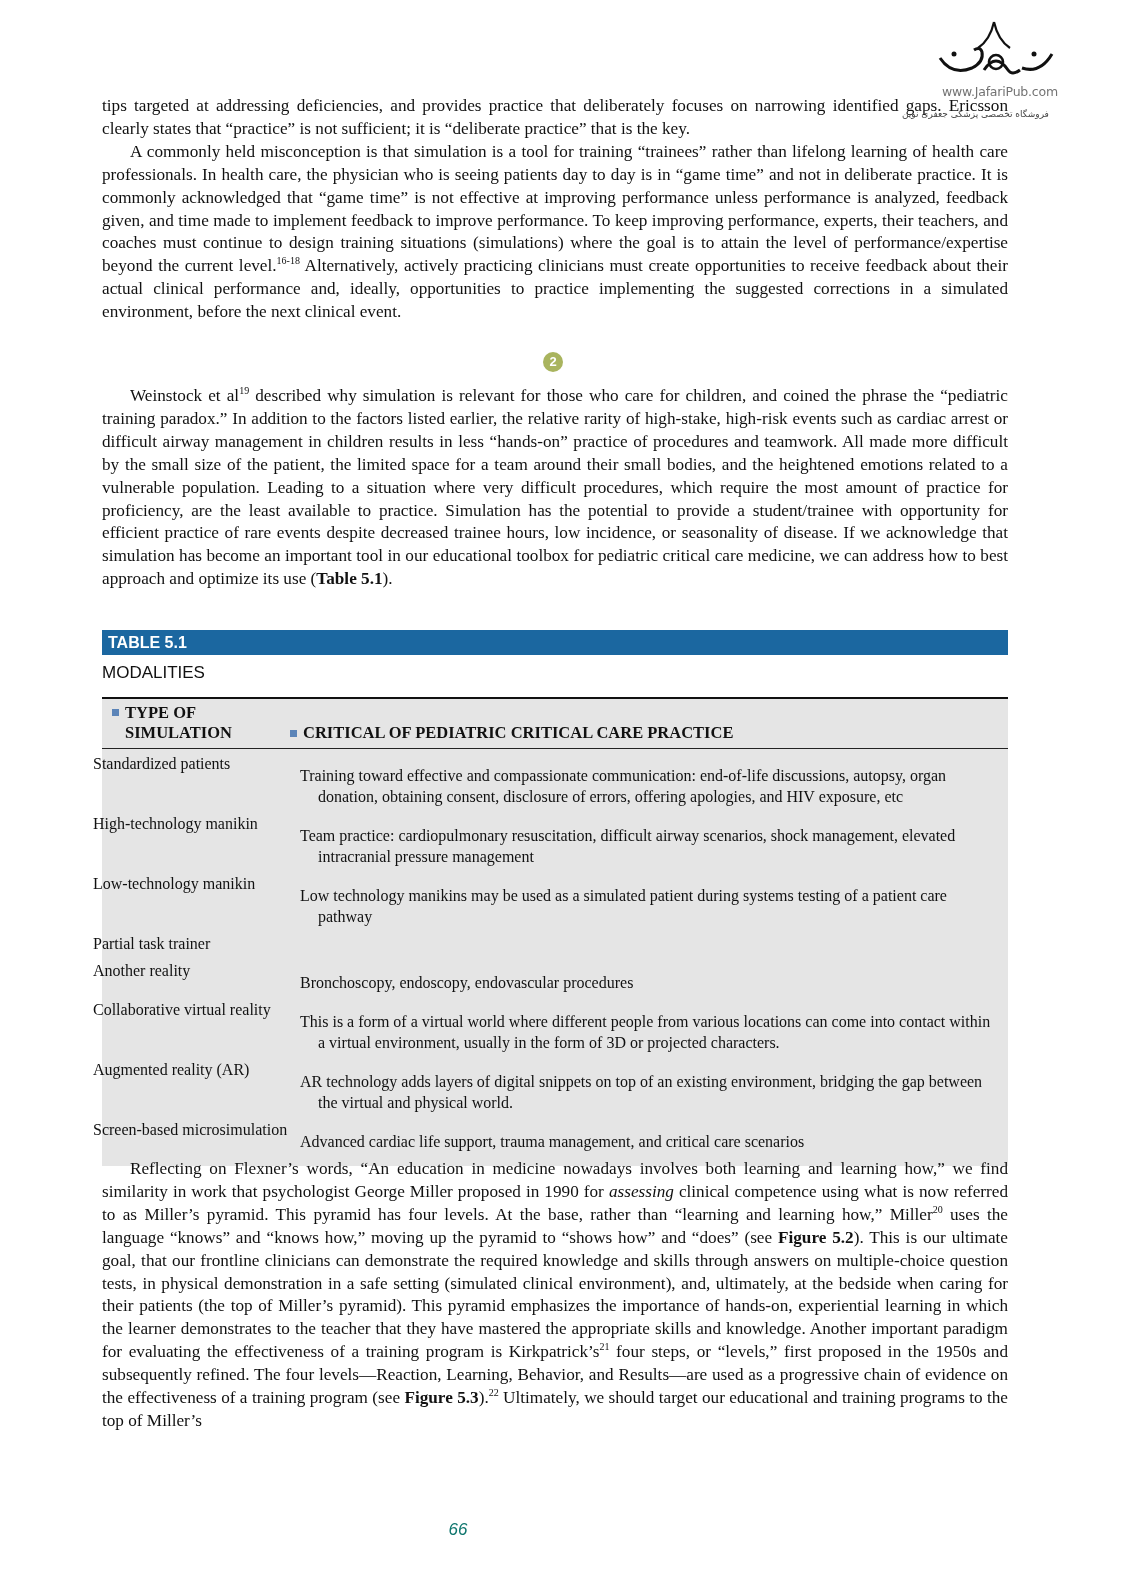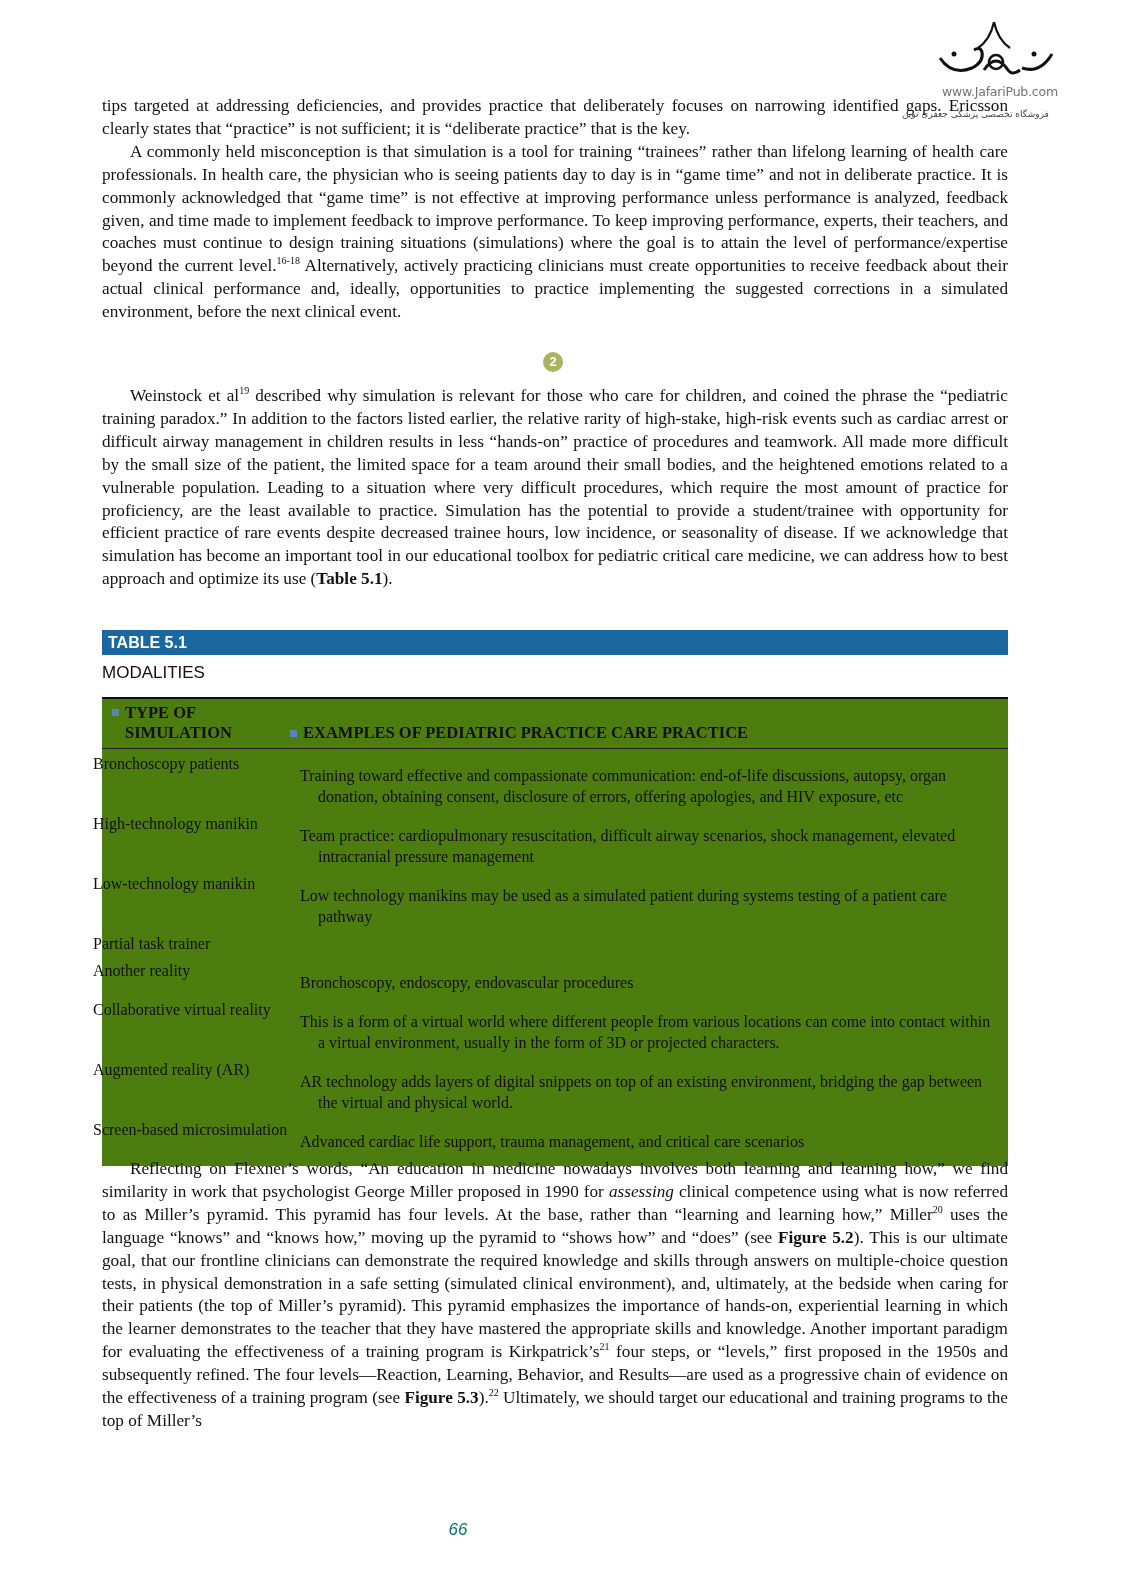"TYPE OF SIMULATION" .tbl { background: #4d7c0f -> #e5e5e5 }
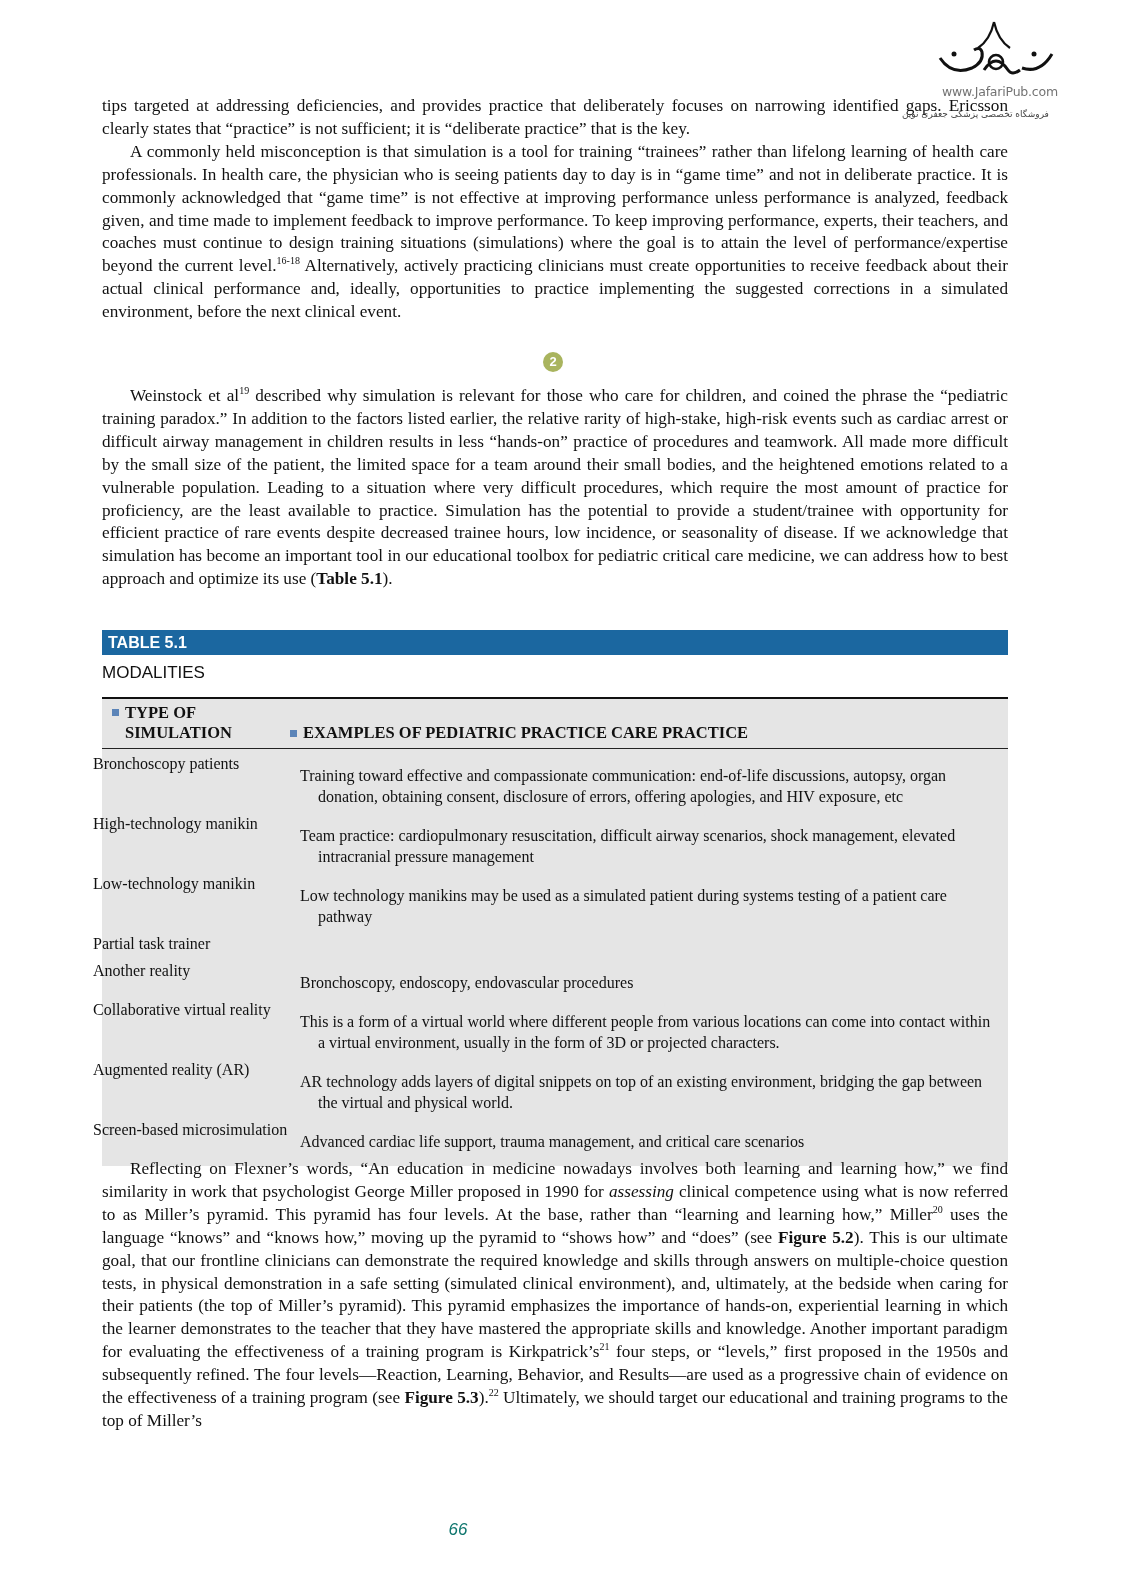"EXAMPLES OF PEDIATRIC PRACTICE CARE" span { text: EXAMPLES OF PEDIATRIC PRACTICE -> CRITICAL OF PEDIATRIC CRITICAL }
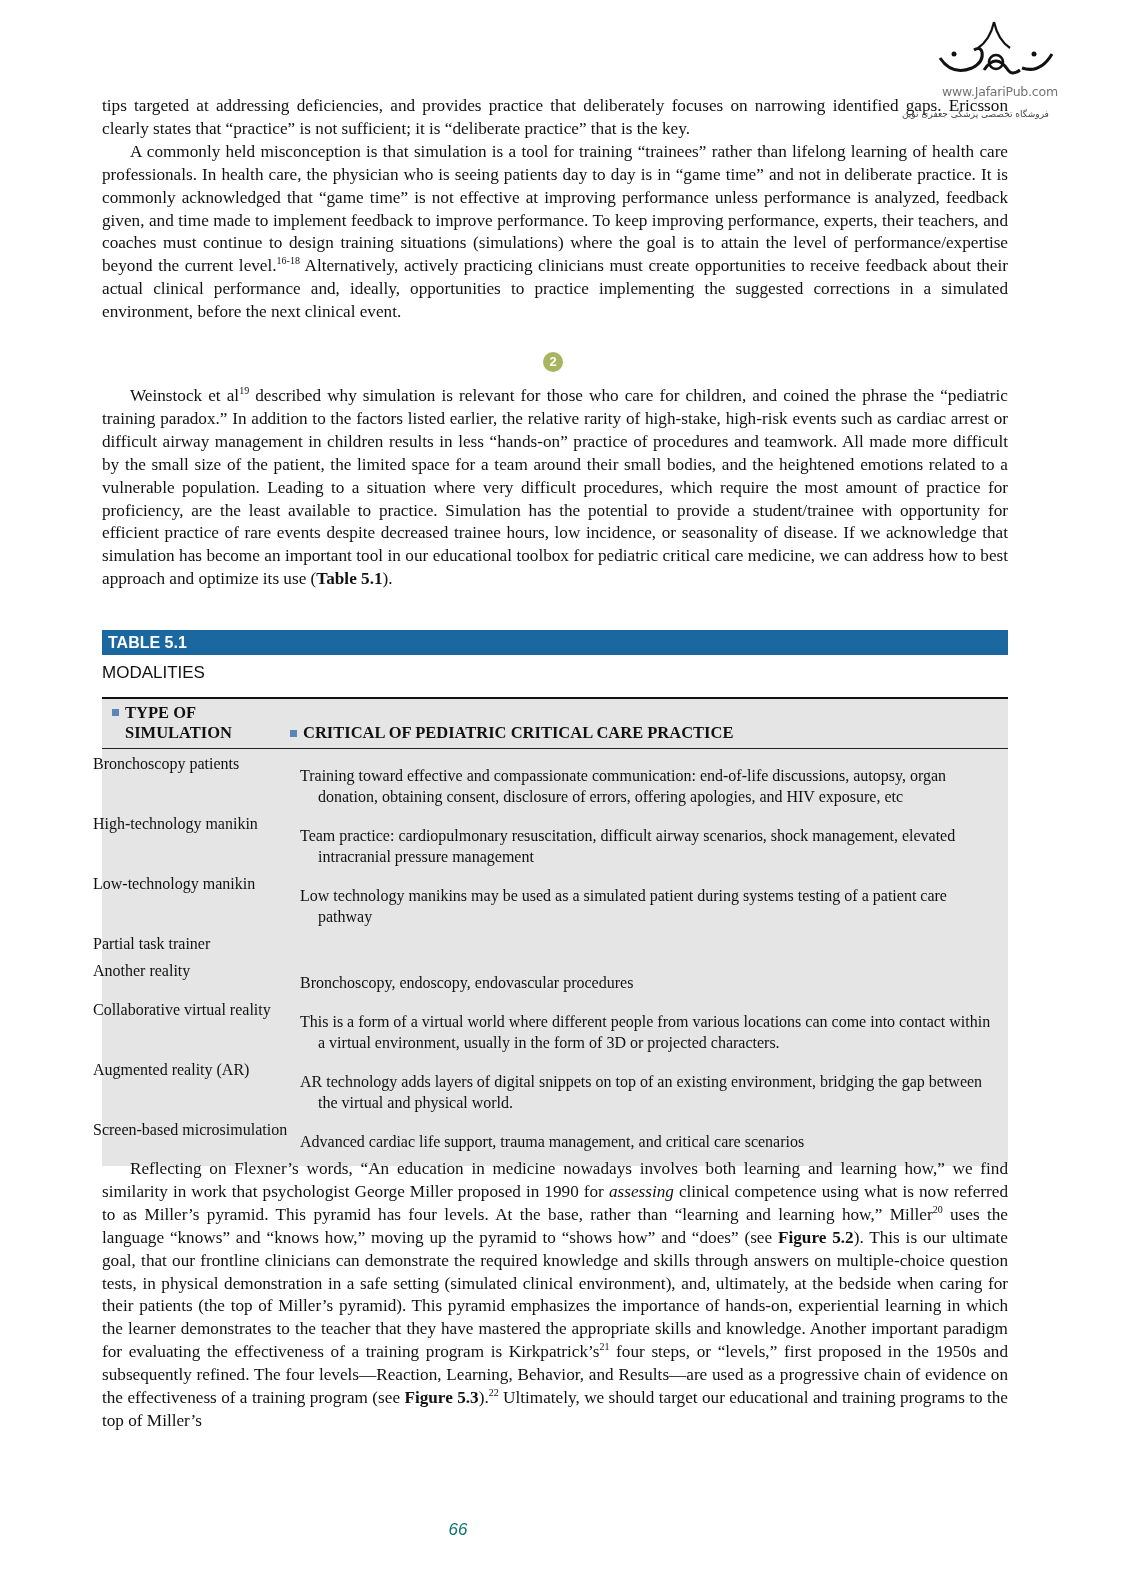"Bronchoscopy patients" div.c1 { text: Bronchoscopy -> Standardized }
